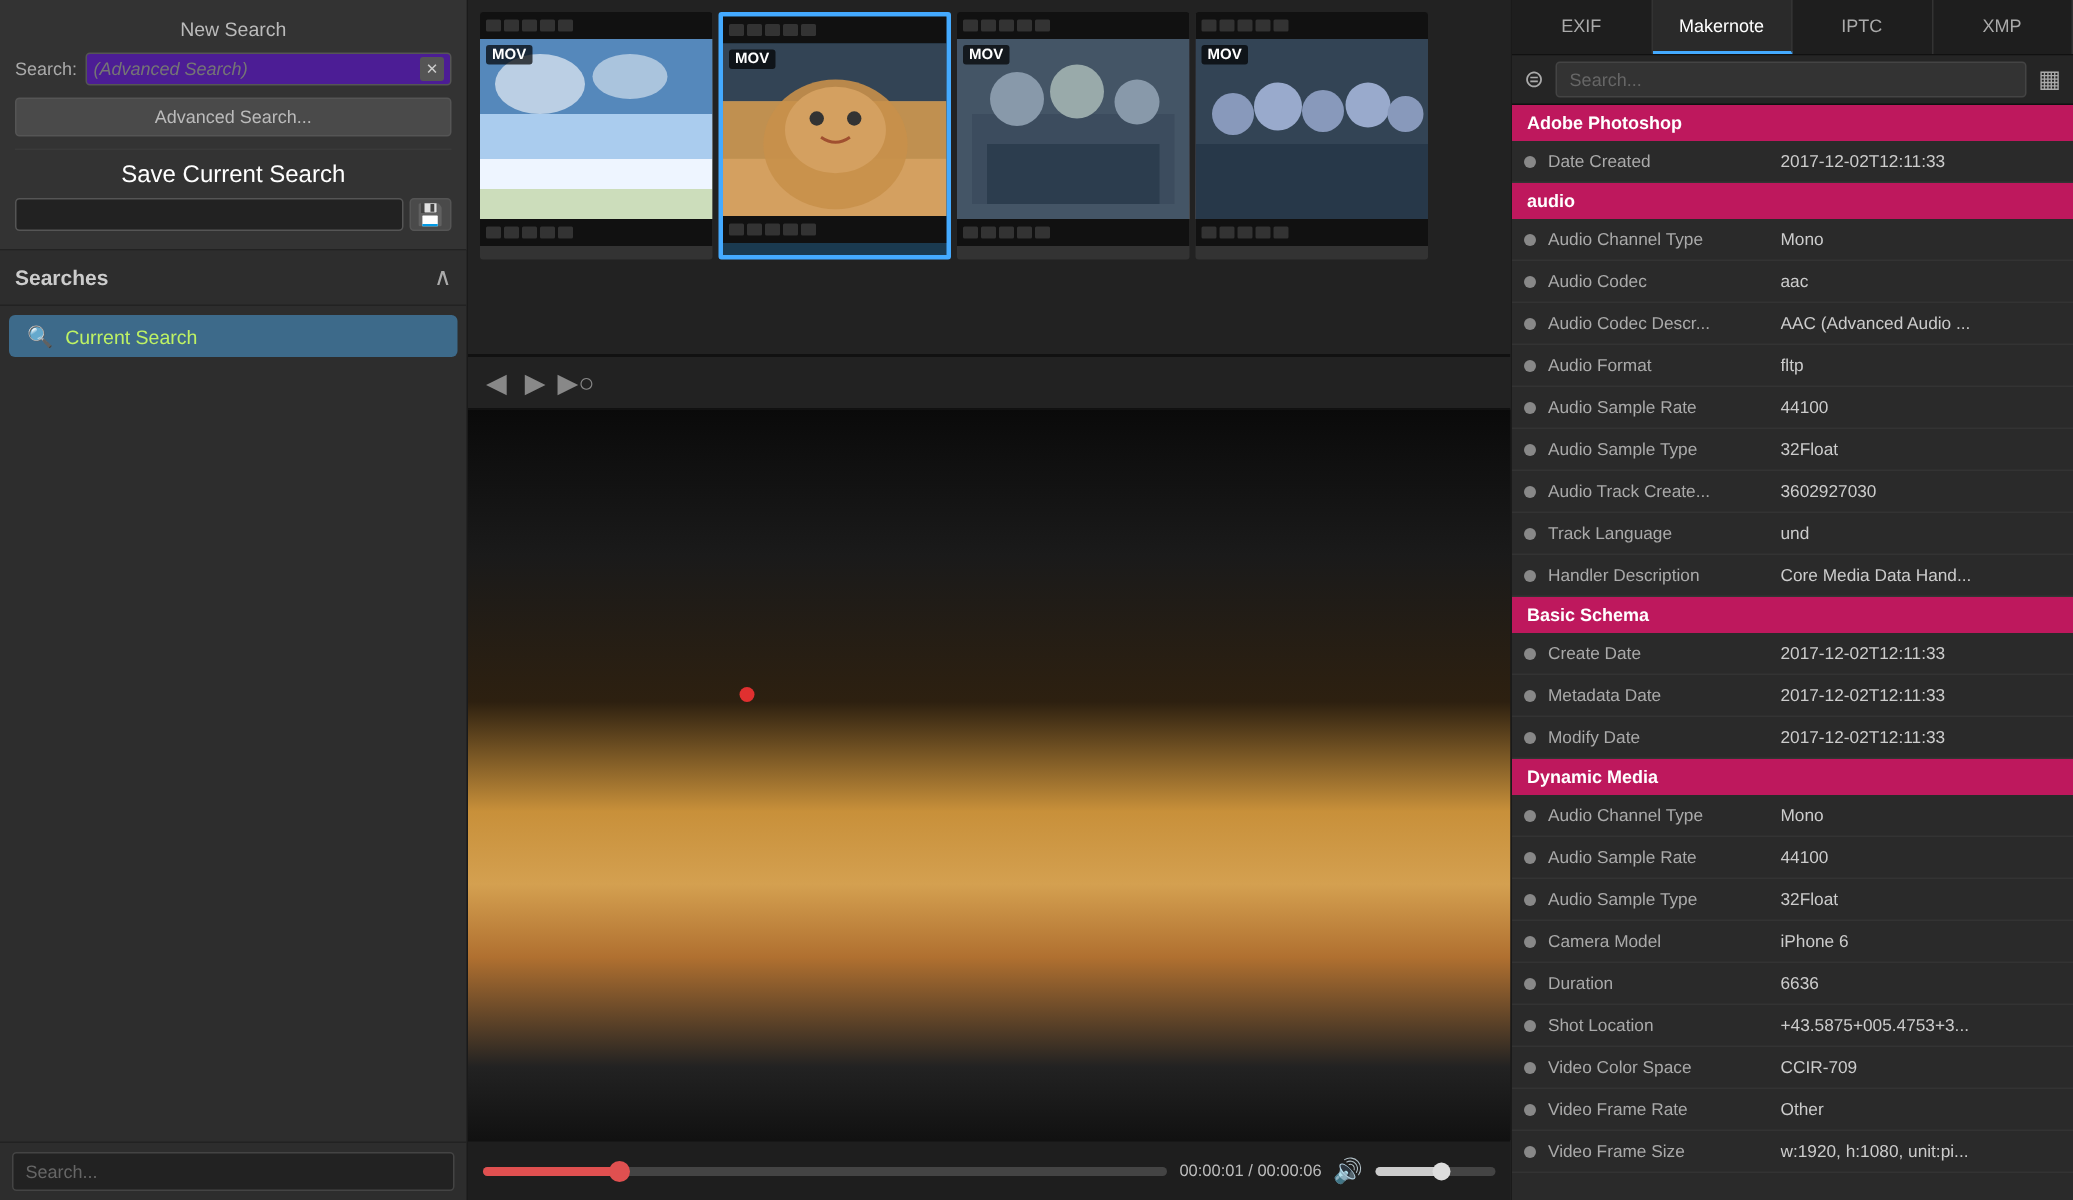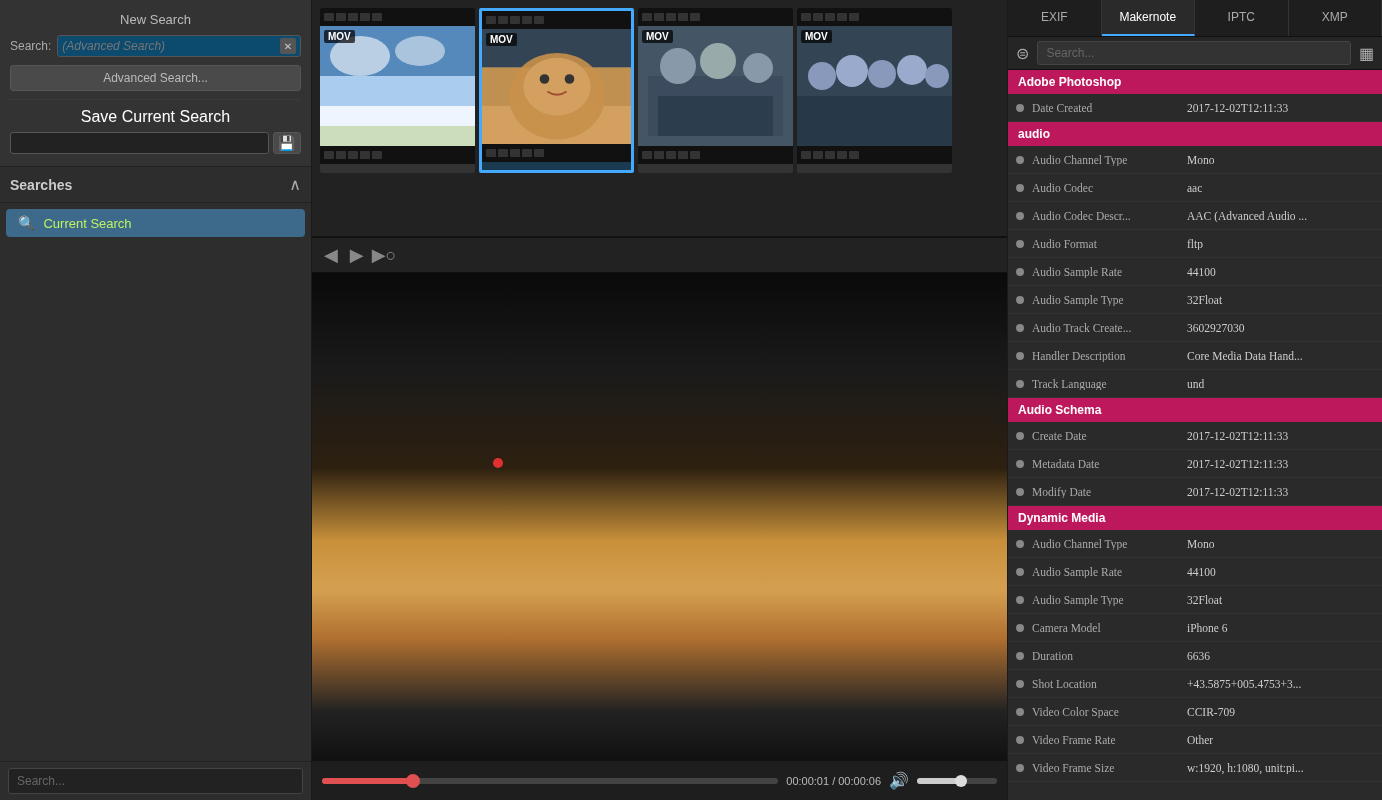"(Advanced Search)" .search-input-wrap { background: #0c4a6e -> #4c1d95 }
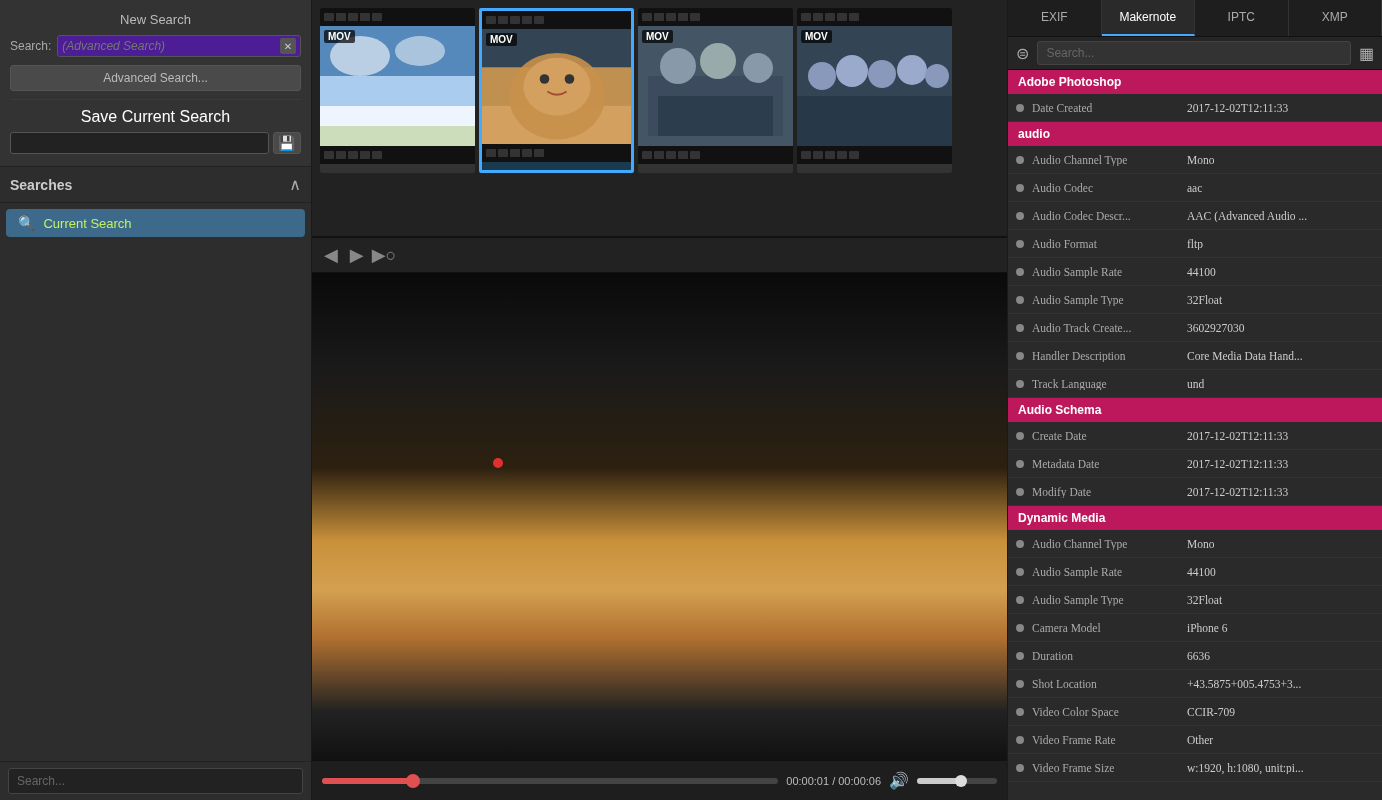"Date Created" .meta-row { font-family: Liberation Serif, serif -> none }
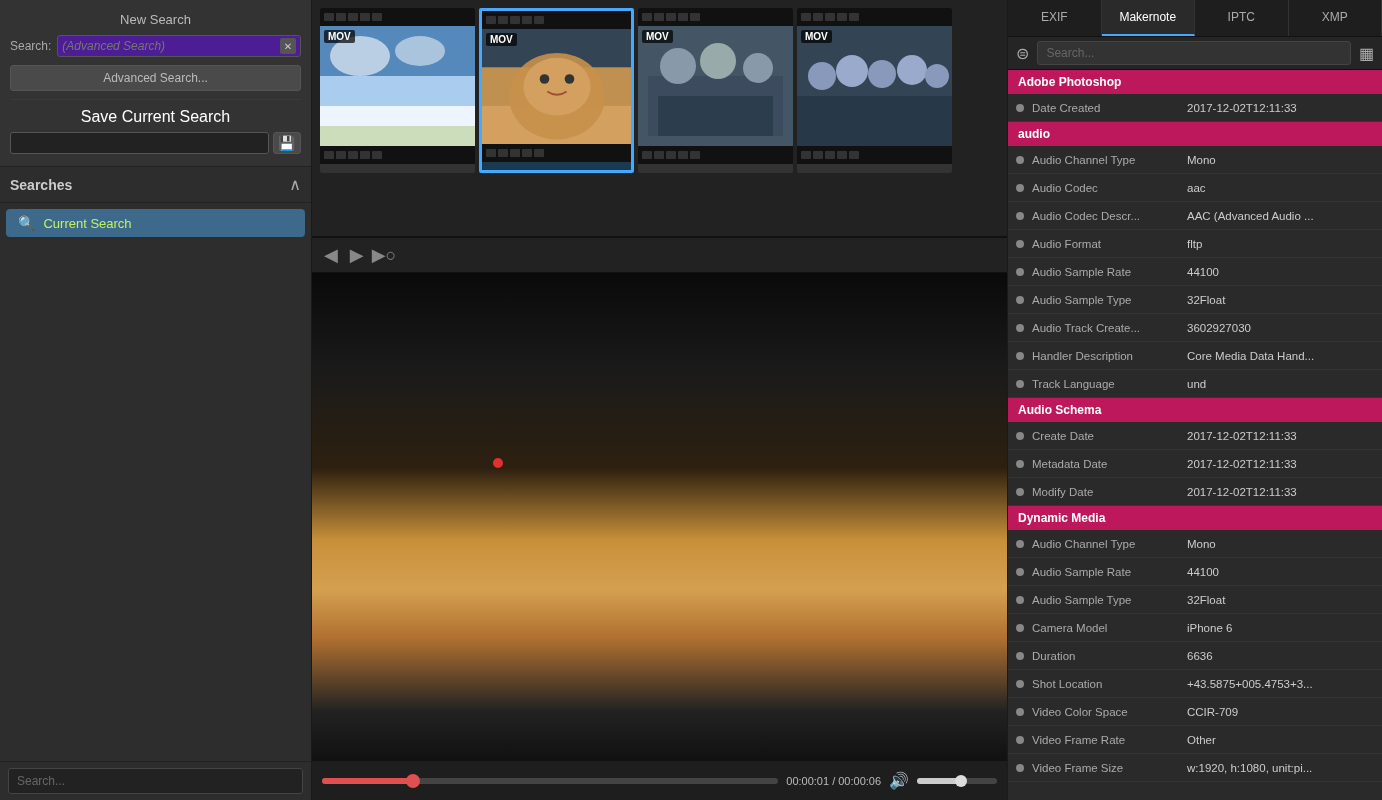"Handler Description" div.meta-row { order: before "Track Language" -> after "Track Language" }
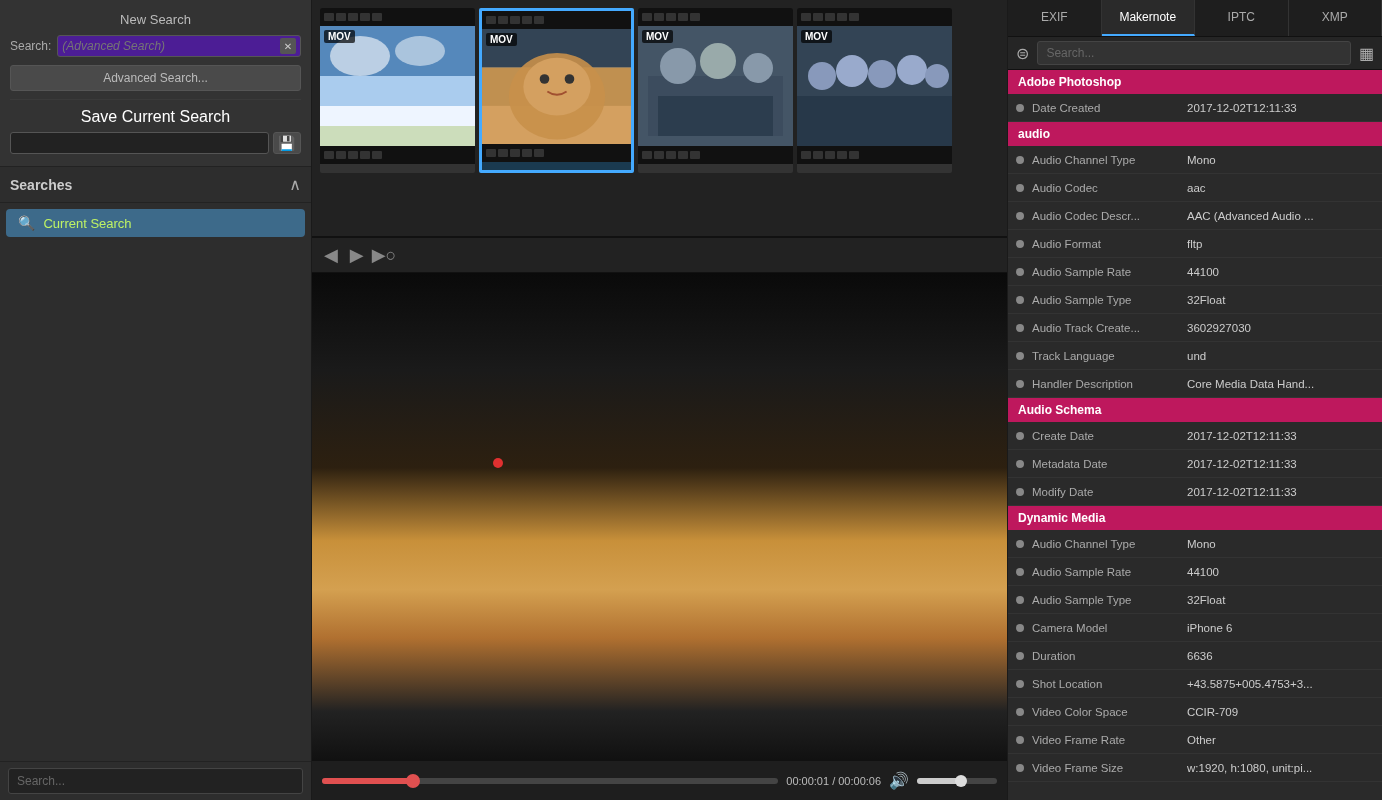"Audio Schema" div.meta-group-header { text: Audio -> Basic }
